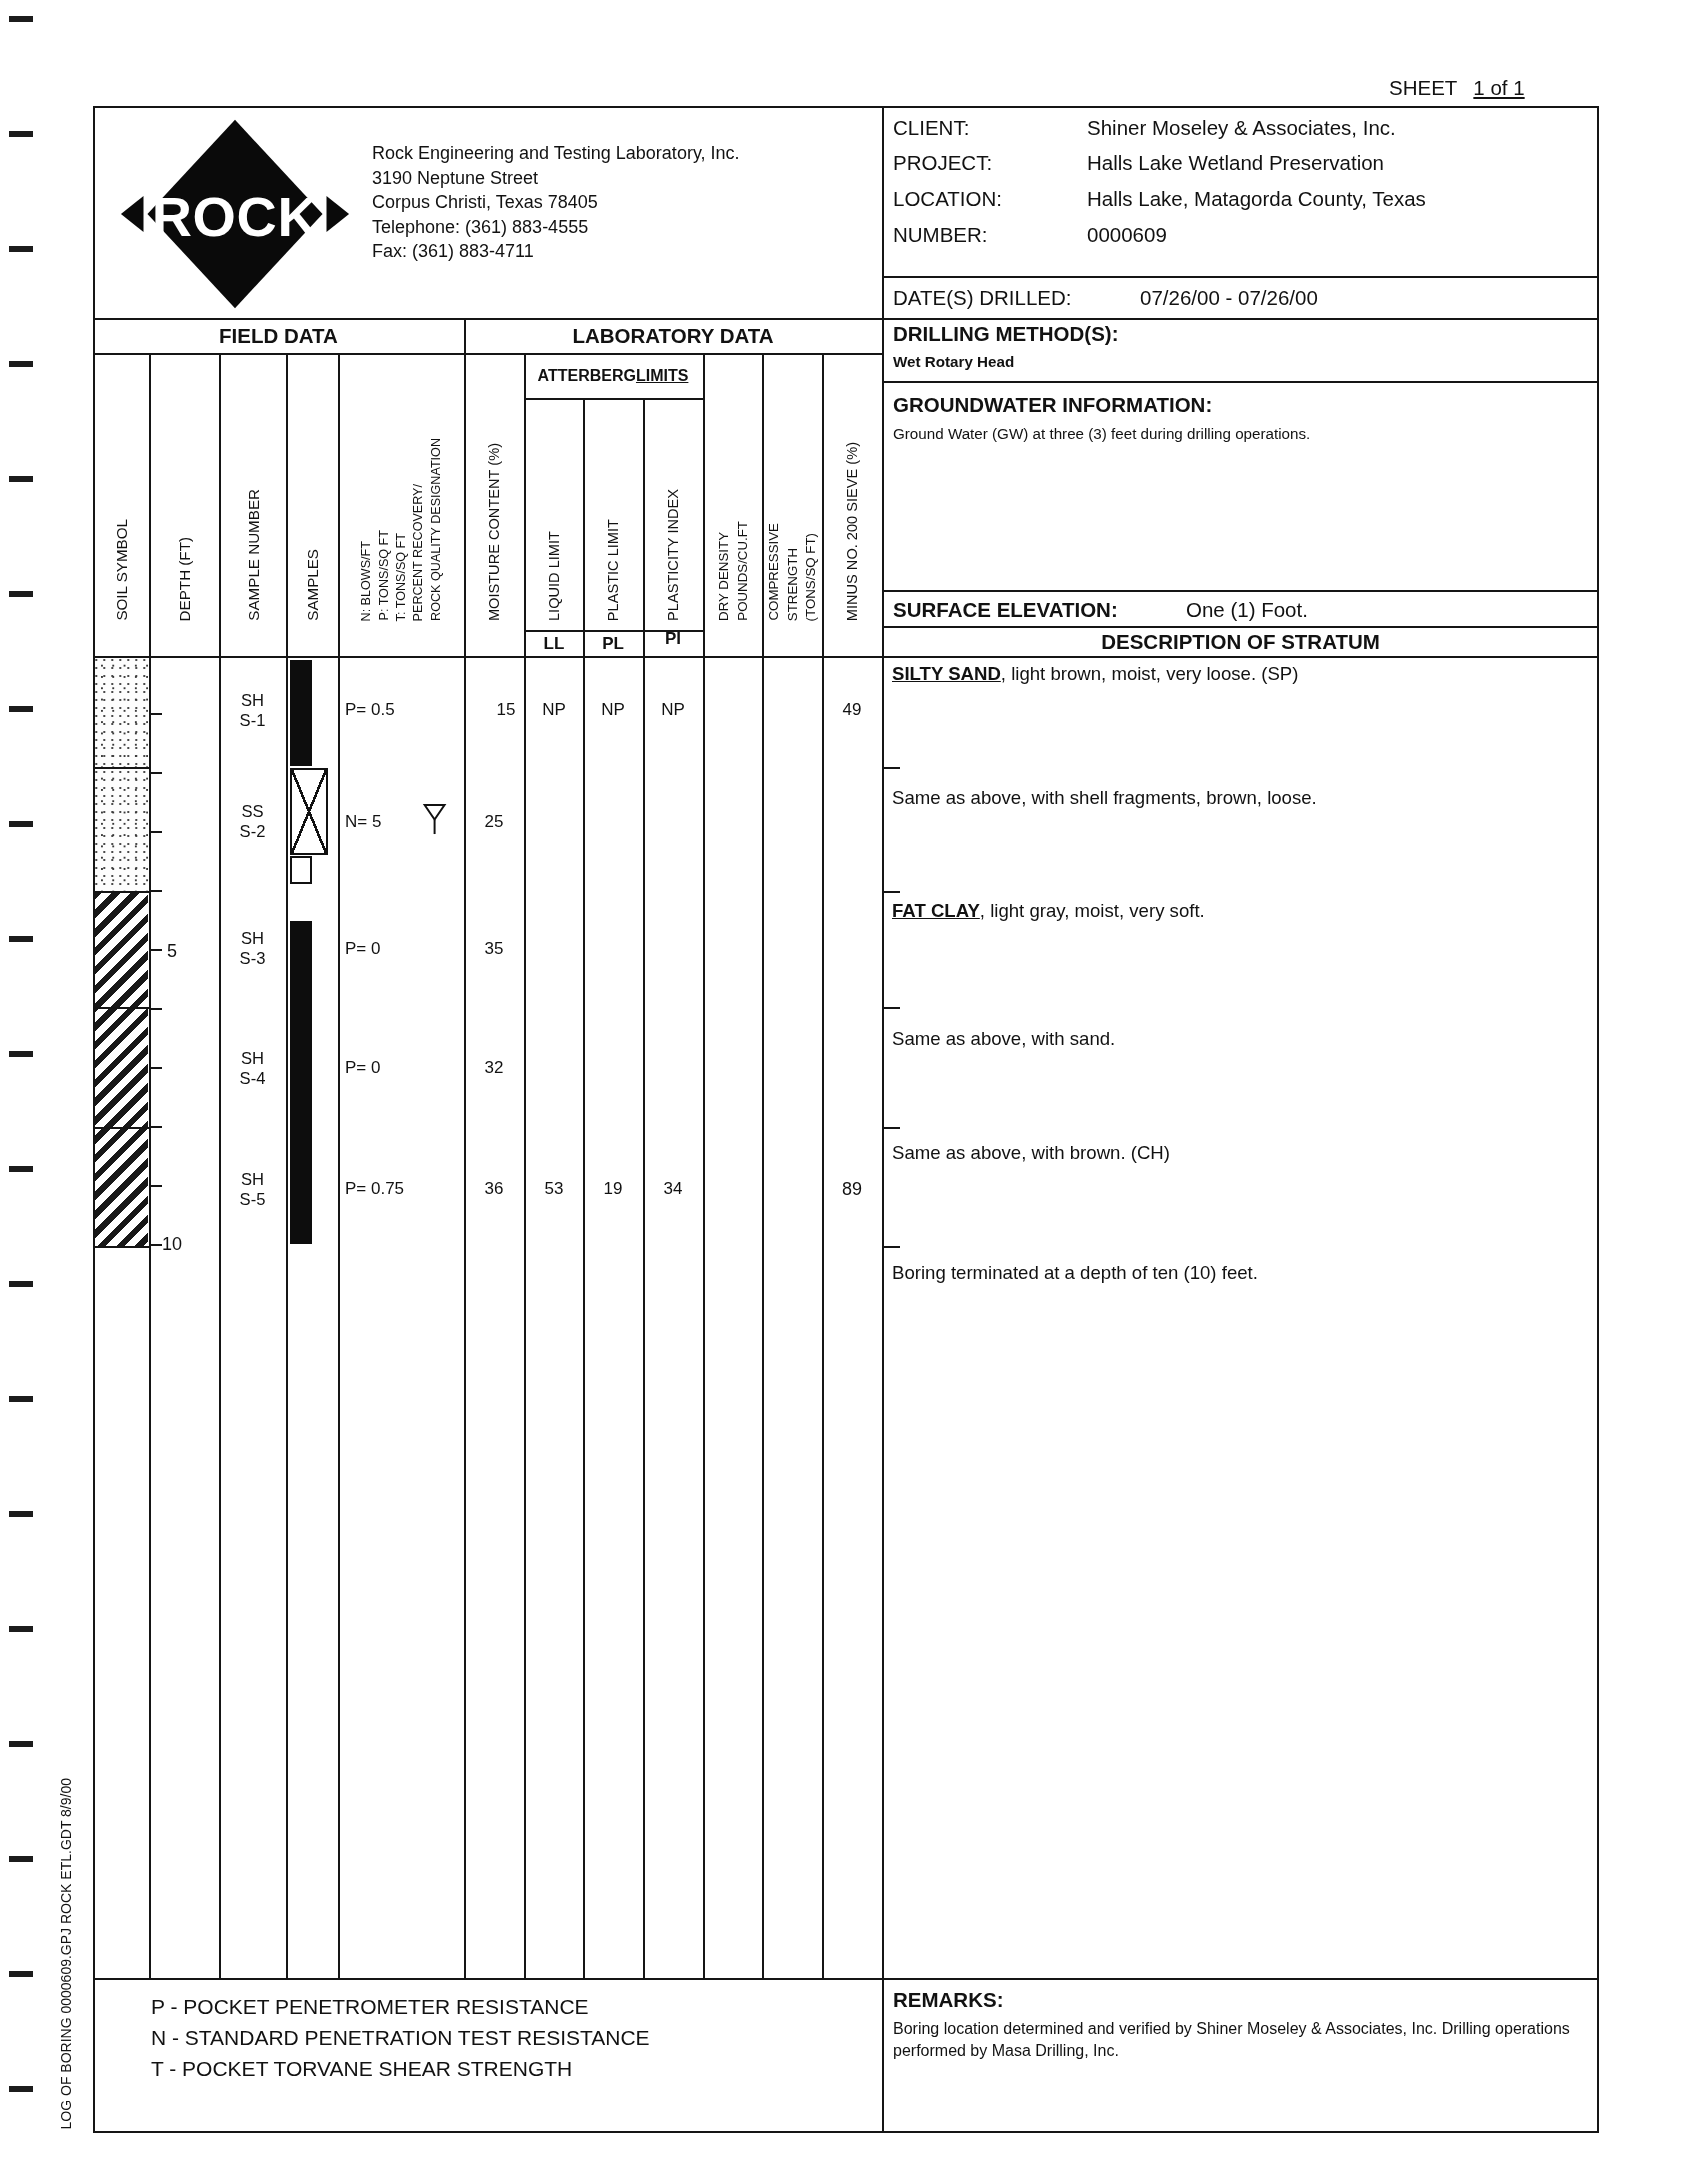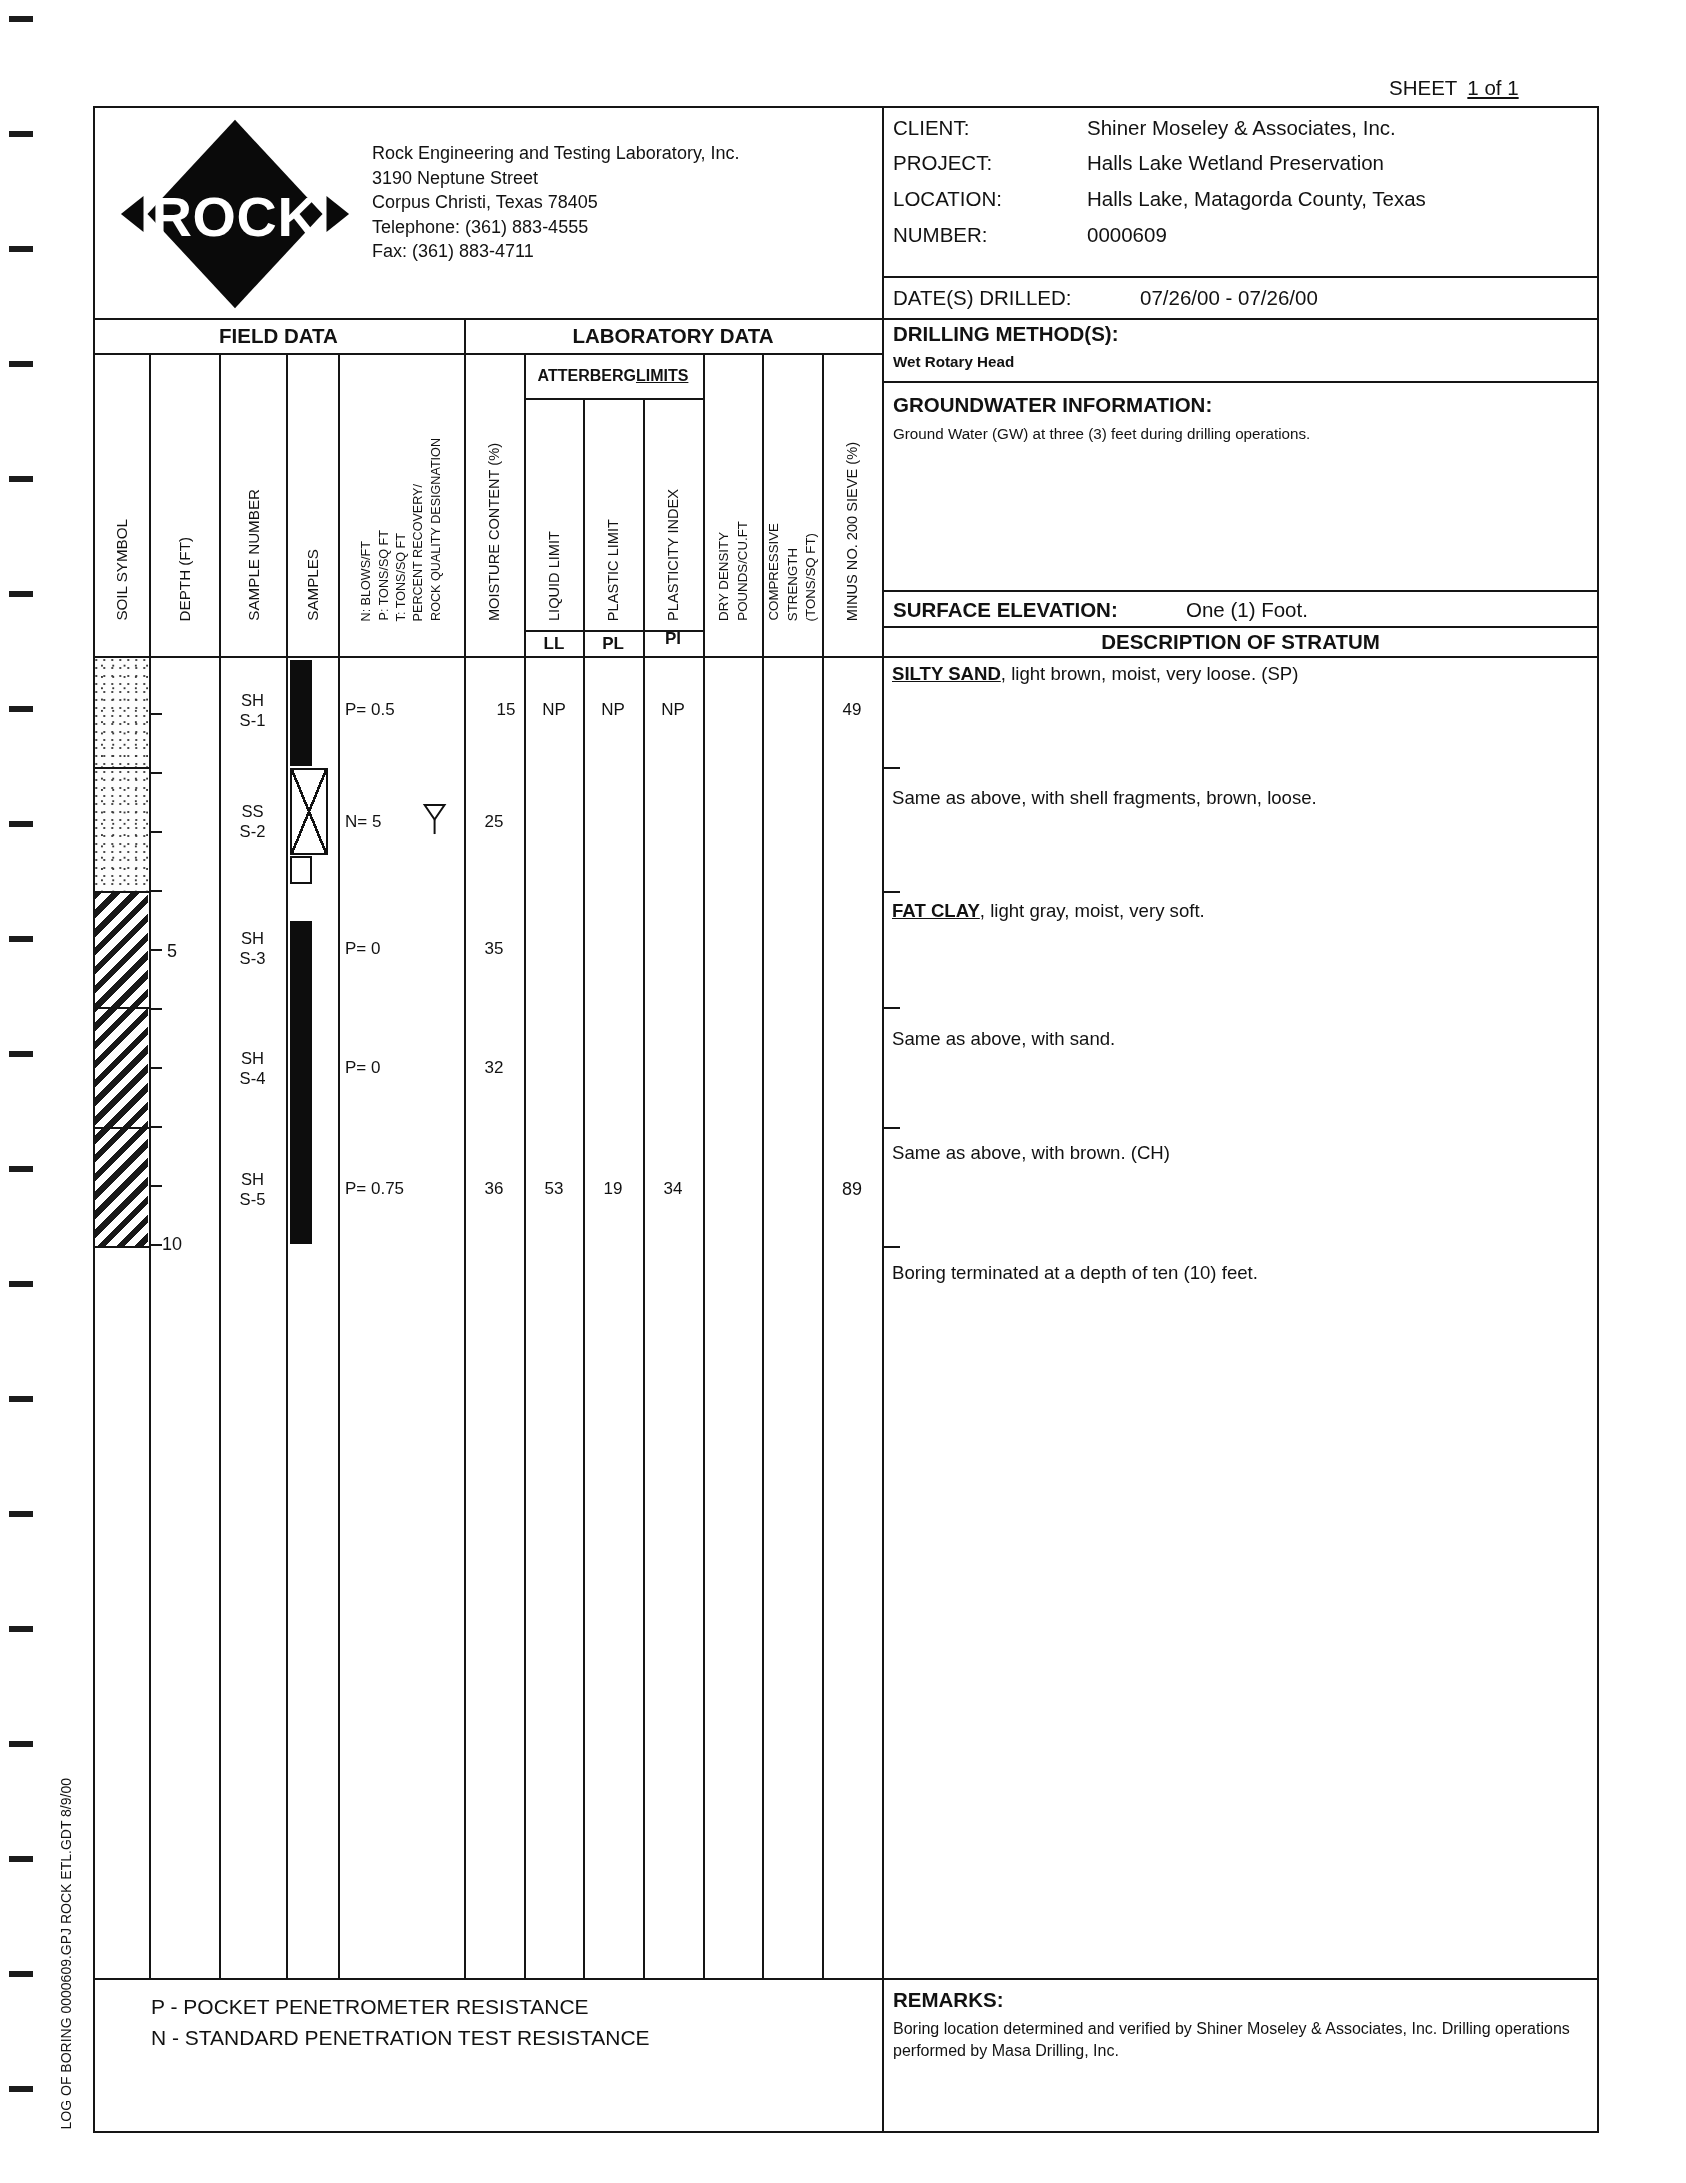"SHEET" div.lcell { gap: 10px -> 16px }
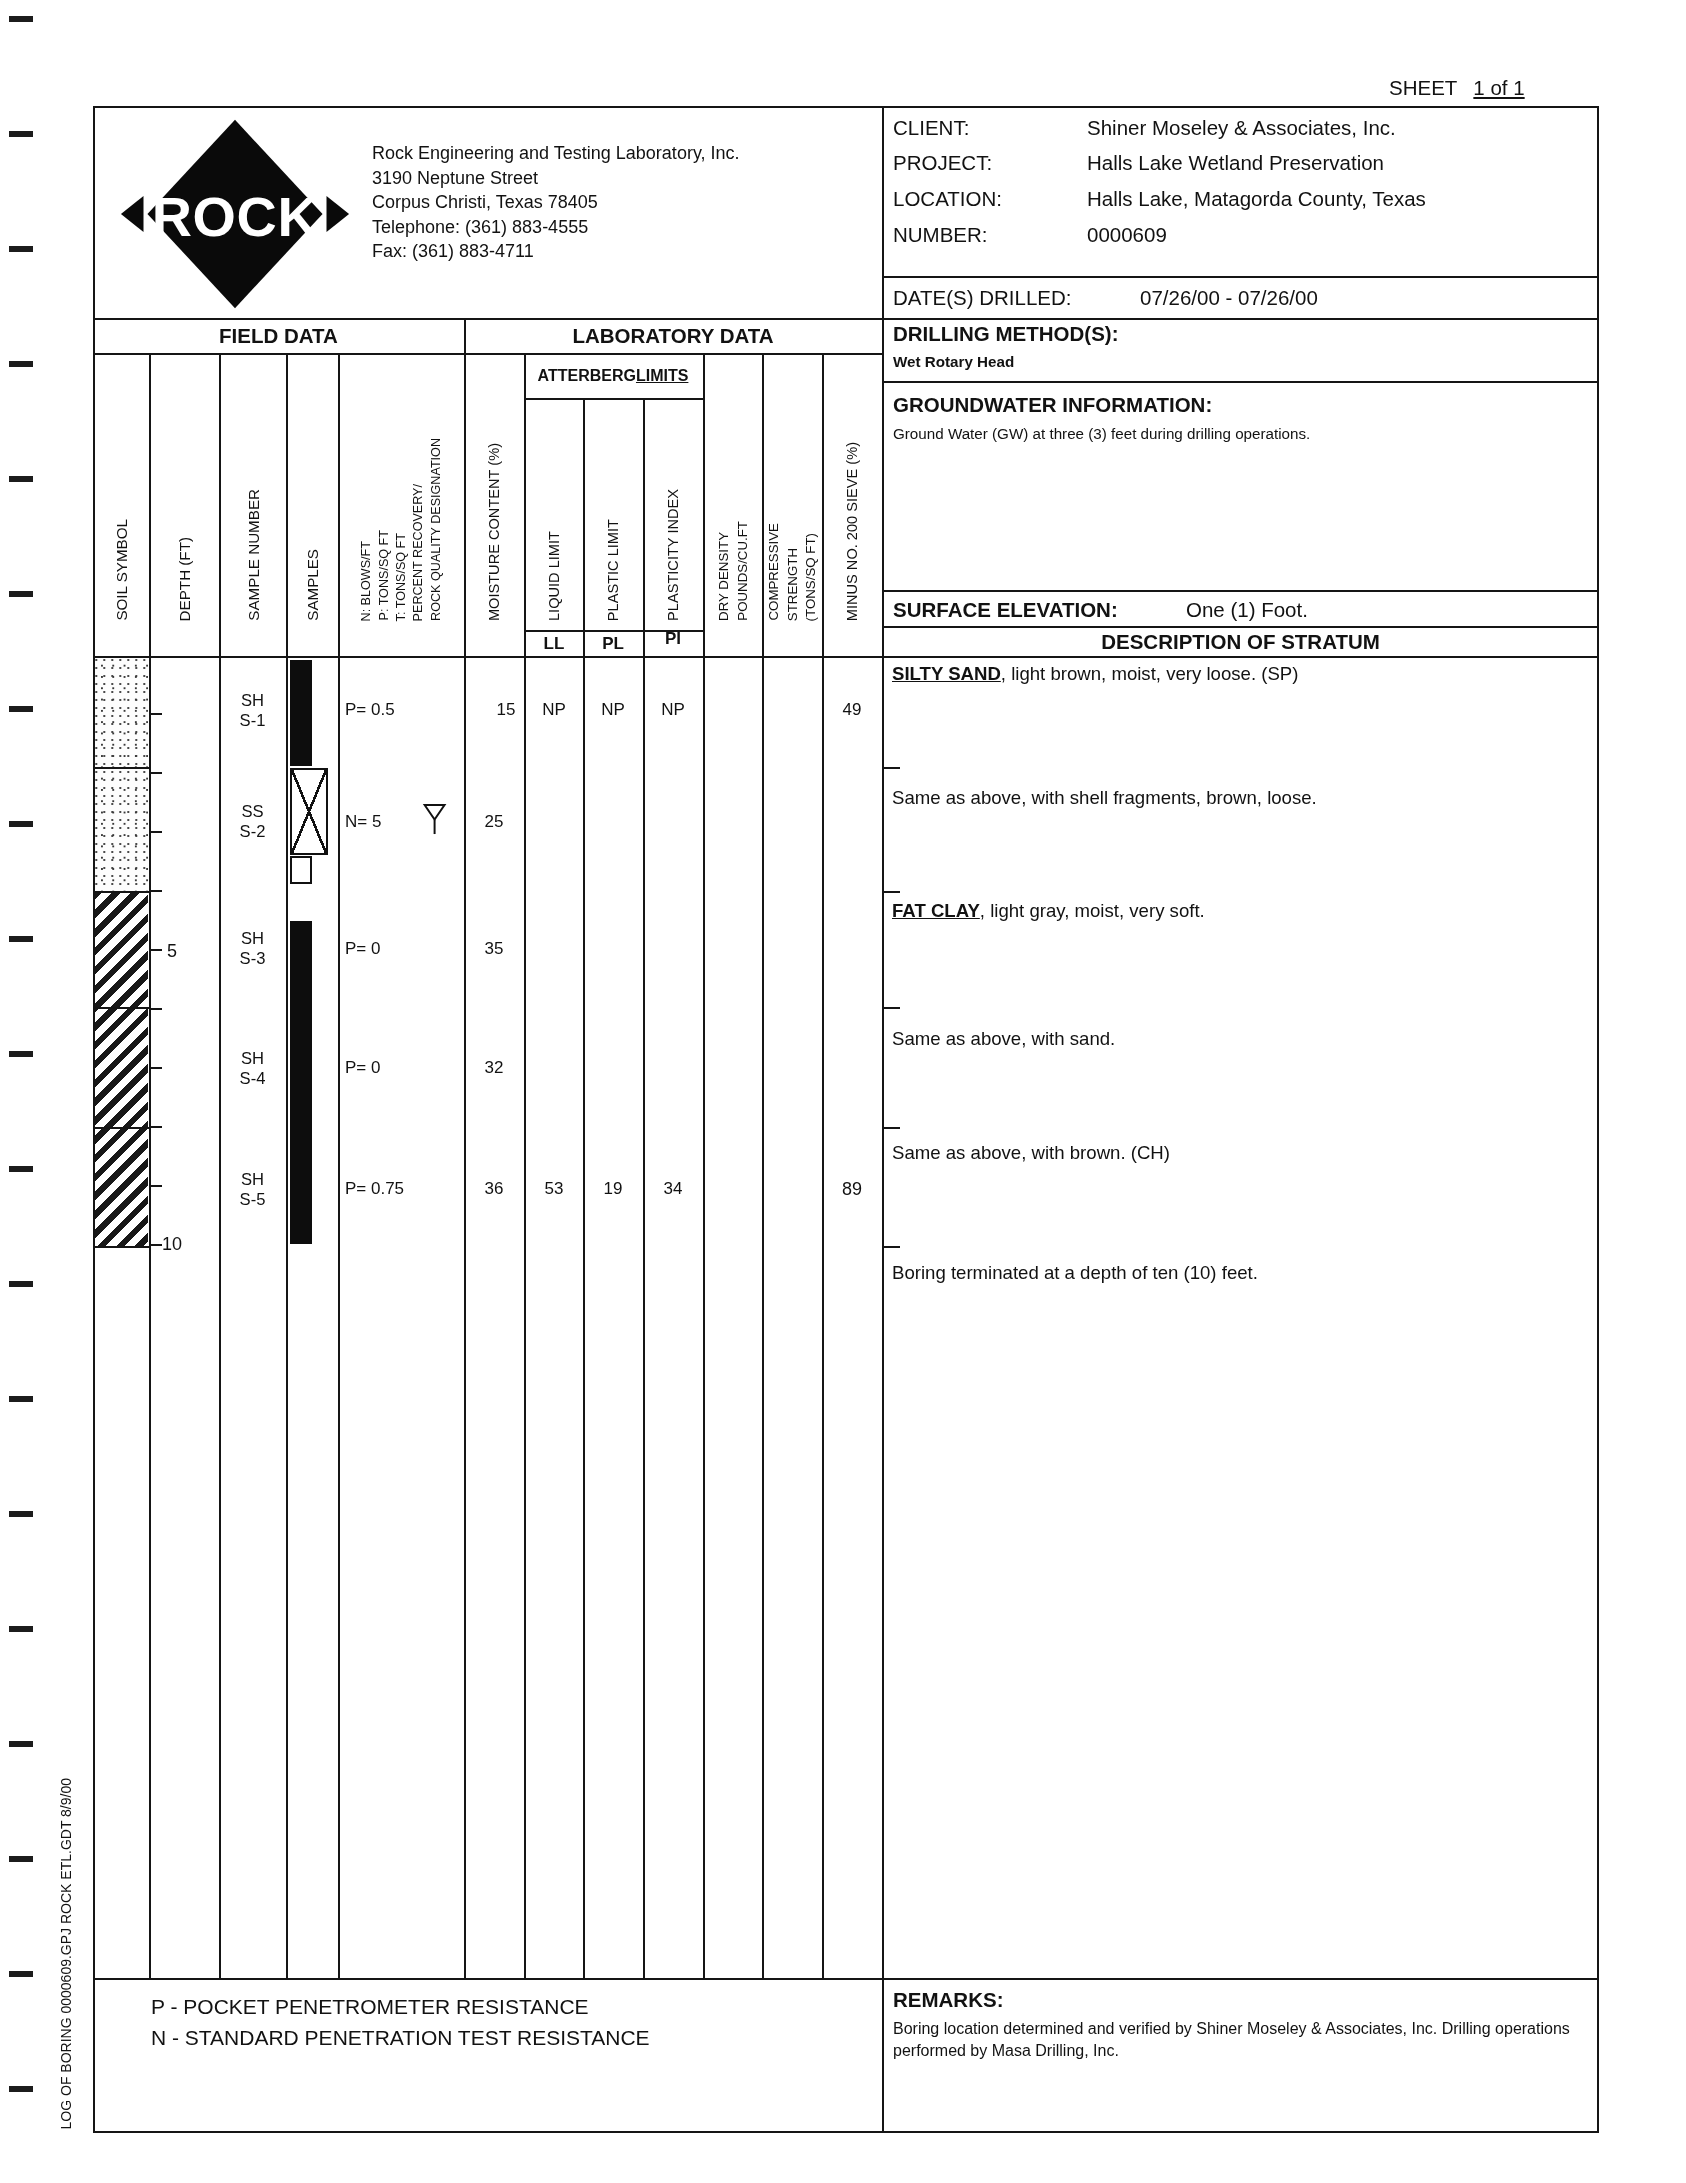"T - POCKET TORVANE SHEAR" div { html: none -> <div>T - POCKET TORVANE SHEAR STRENGTH</div> }
